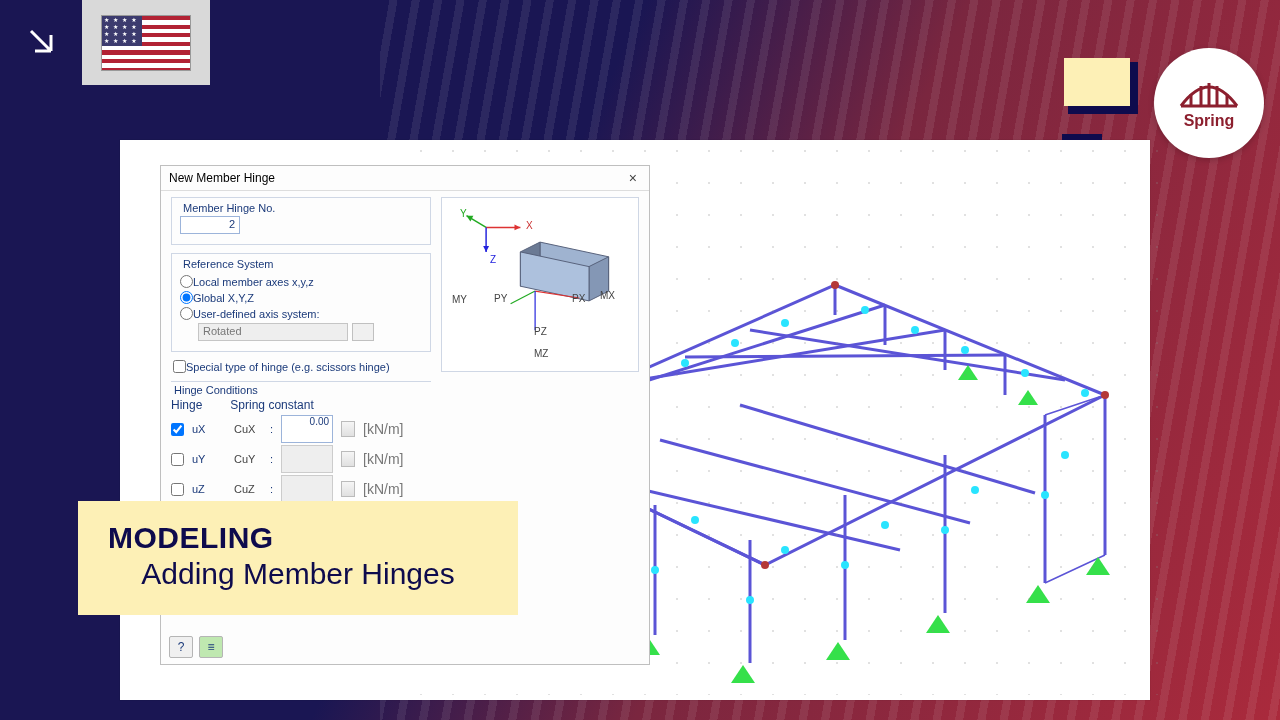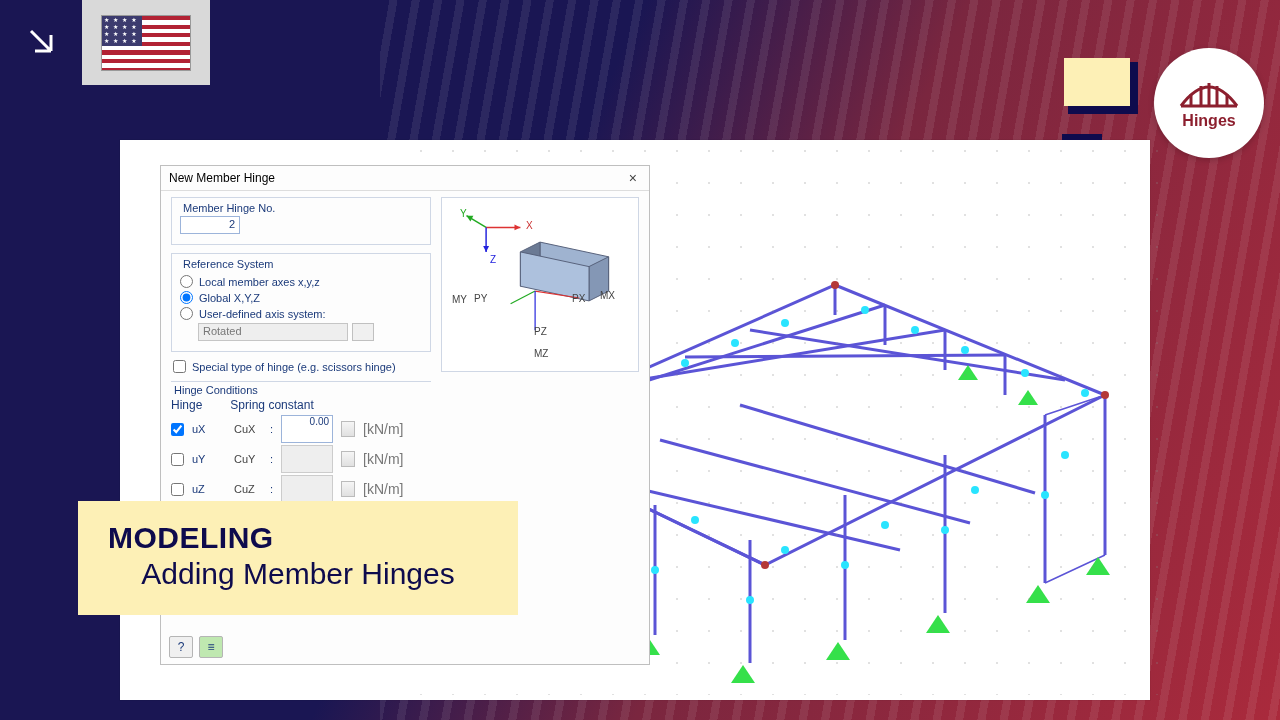"Hinges" div.txt { text: Hinges -> Spring }
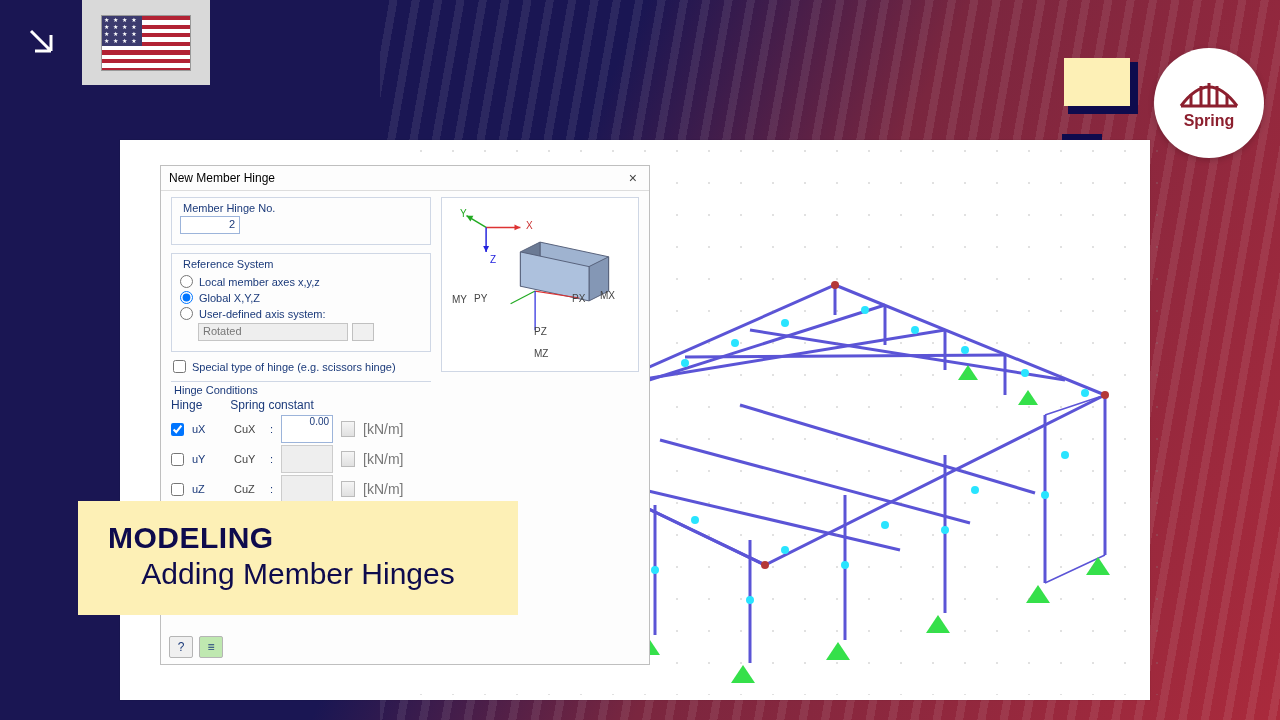"Local member axes x,y,z" .radio-row, .check-row { gap: 6px -> none }
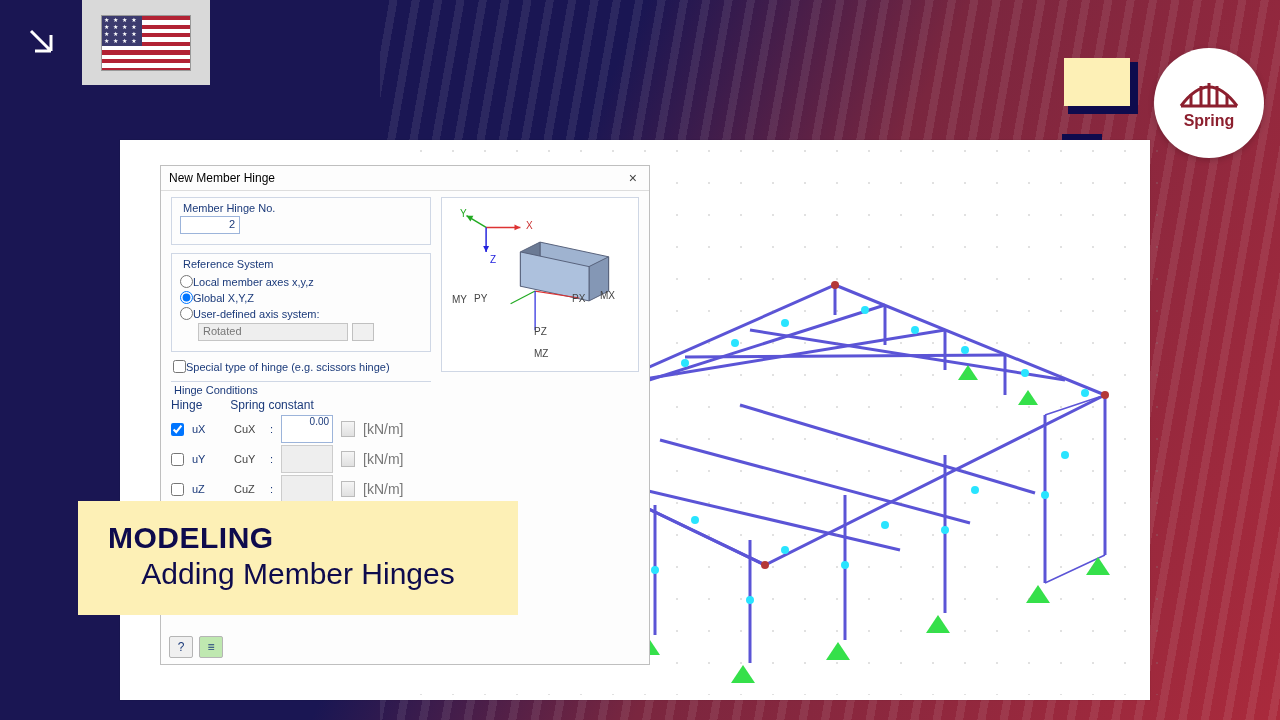"PY" span.axis-lbl { left: 32px -> 52px }
